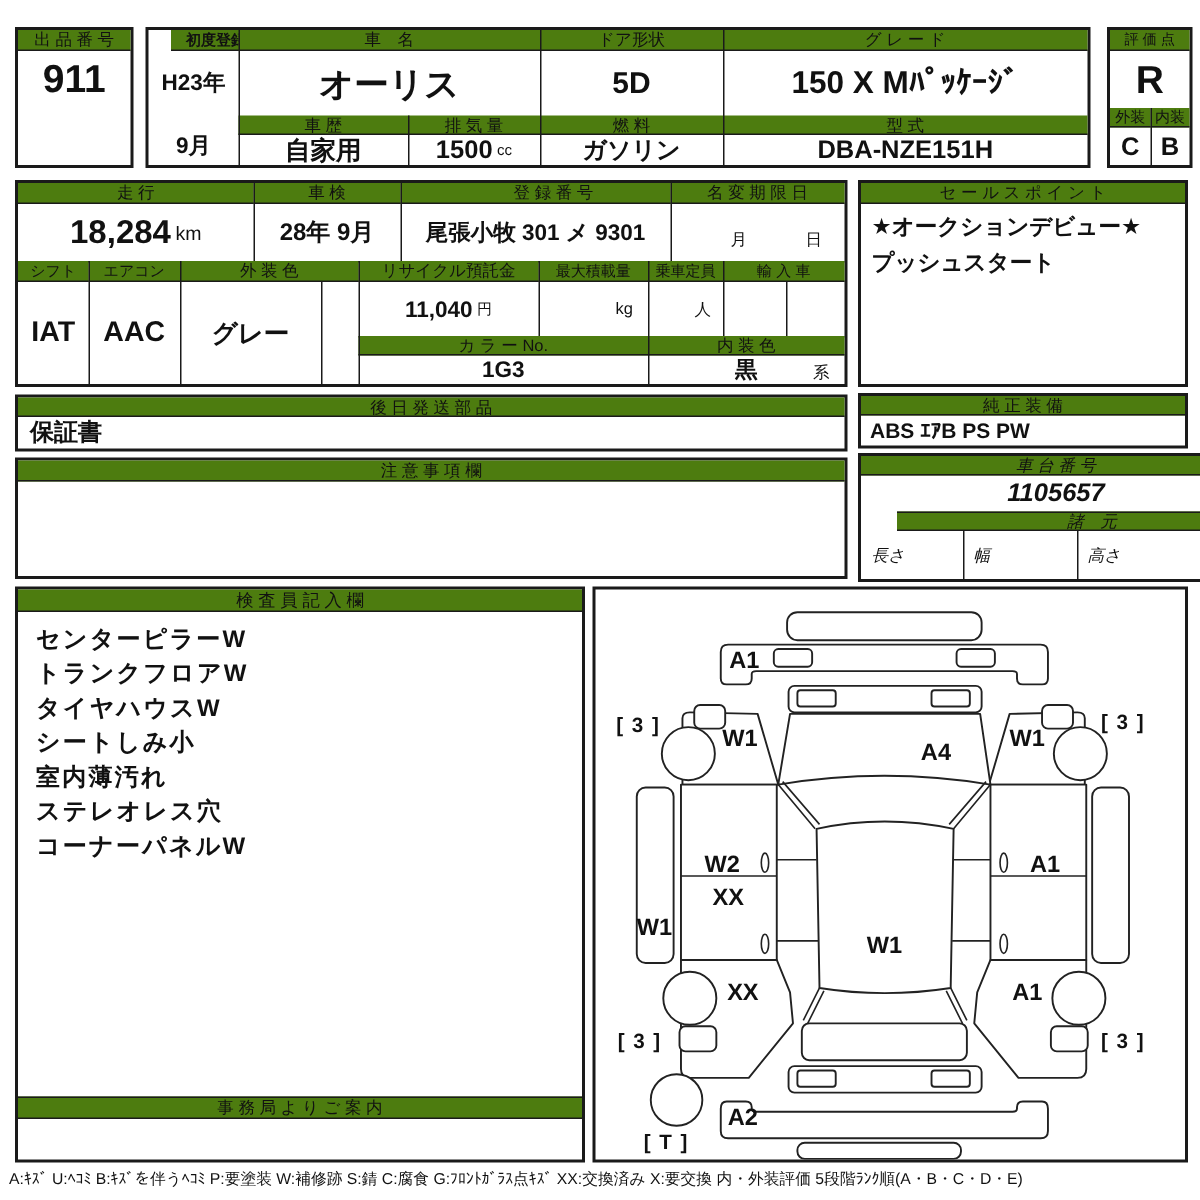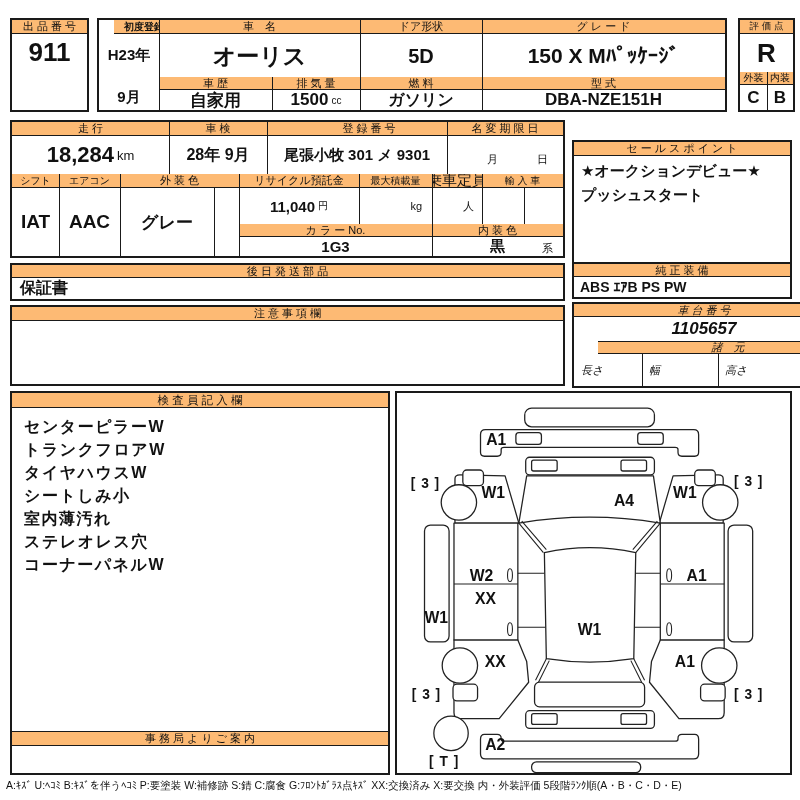"出 品 番 号" .band { background: #fdba74 -> #4d7c0f }
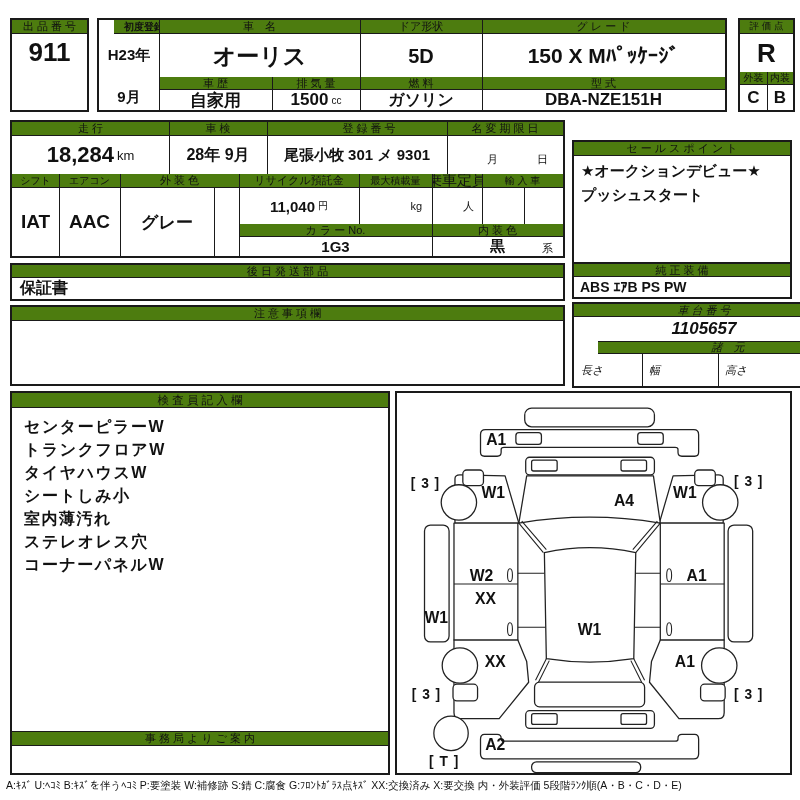"セ ー ル ス ポ" div.box { margin-top: 20px -> none }
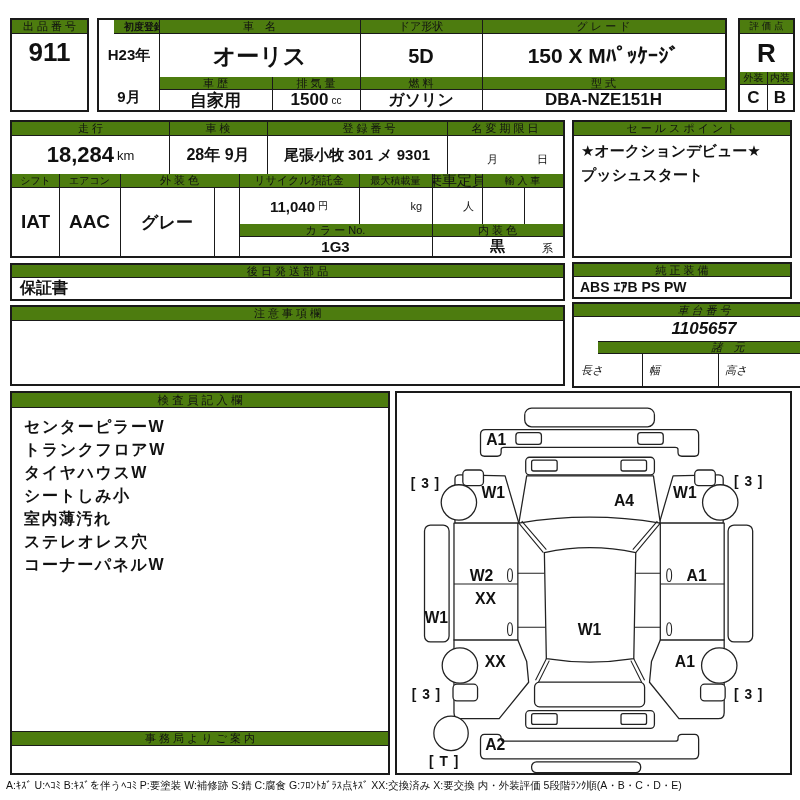"乗車定員" div.abs { font-size: 15px -> 10px }
